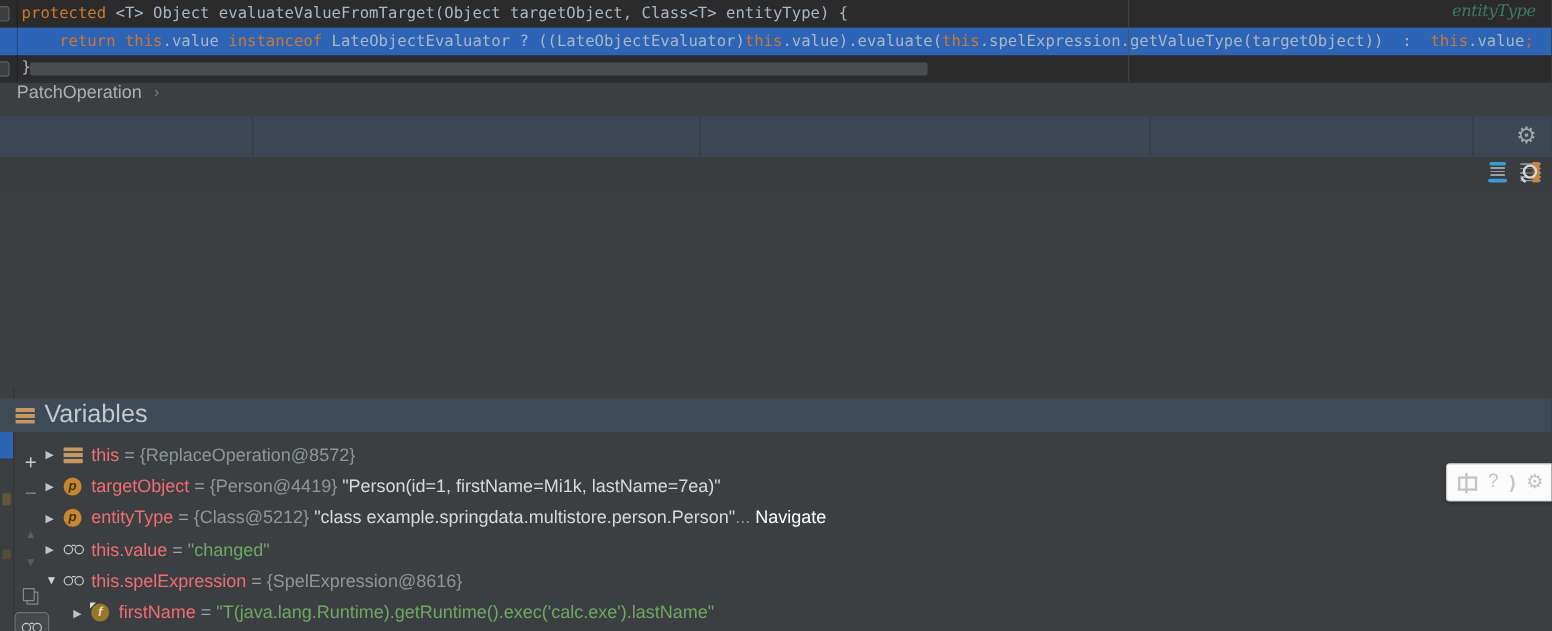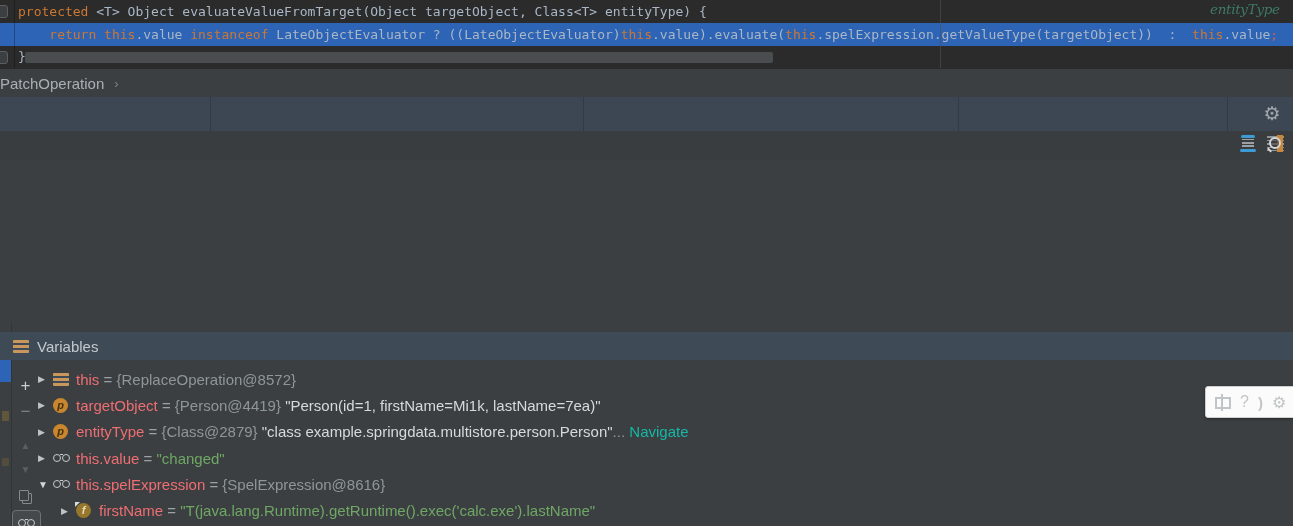"PatchOperation" .crumbs { align-items: center -> flex-start; padding-left: none -> 14px }
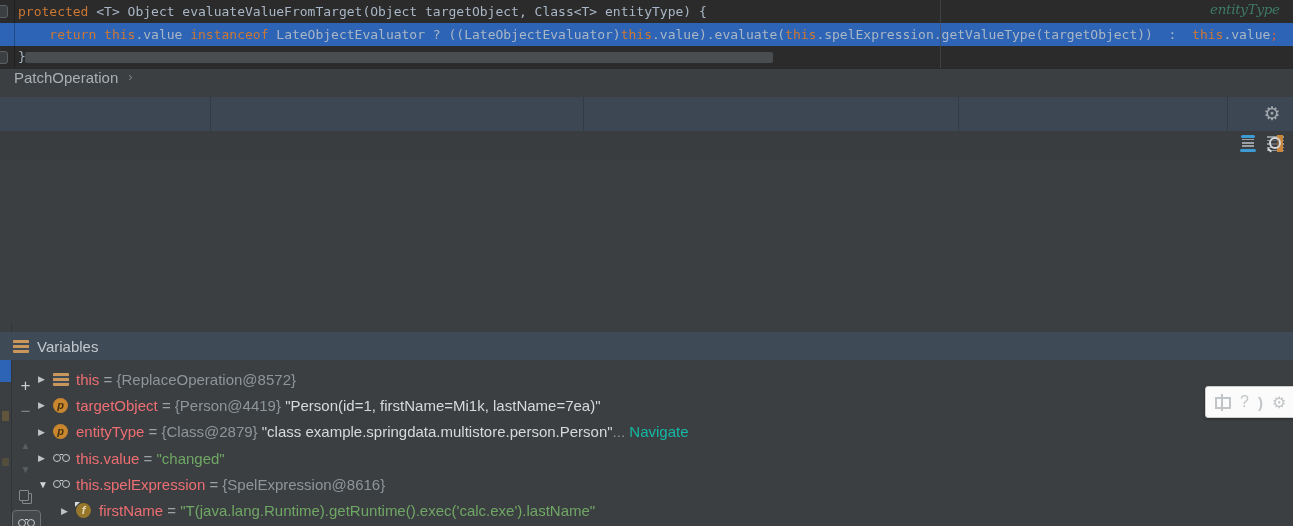"Variables" .varheader .title { font-size: 15px -> 21px }
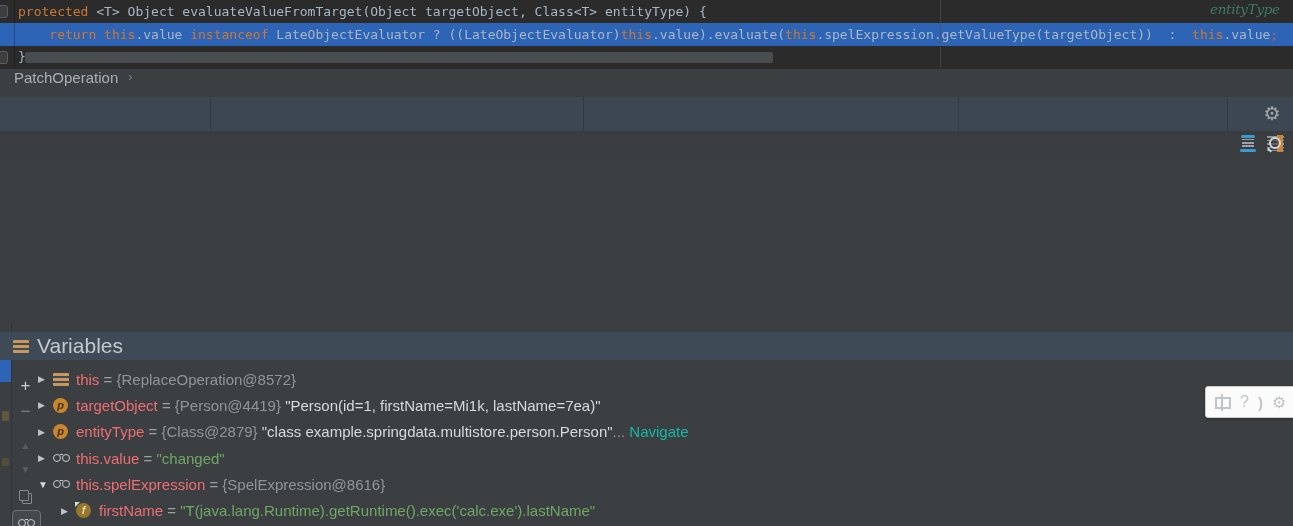"{Class@2879}" span.v-ref { text: Class@2879 -> Class@5212 }
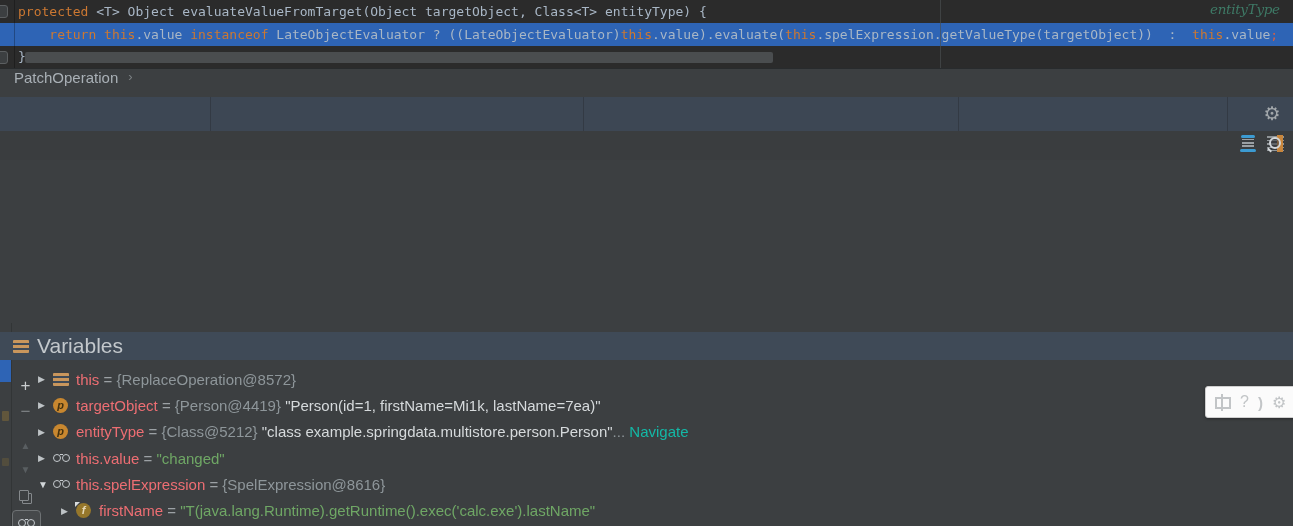"Navigate" .v-link { color: #14b8a6 -> #ffffff }
